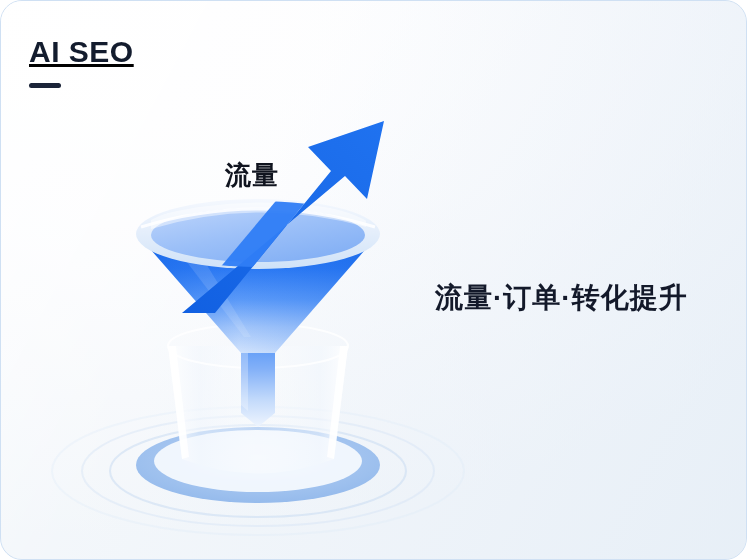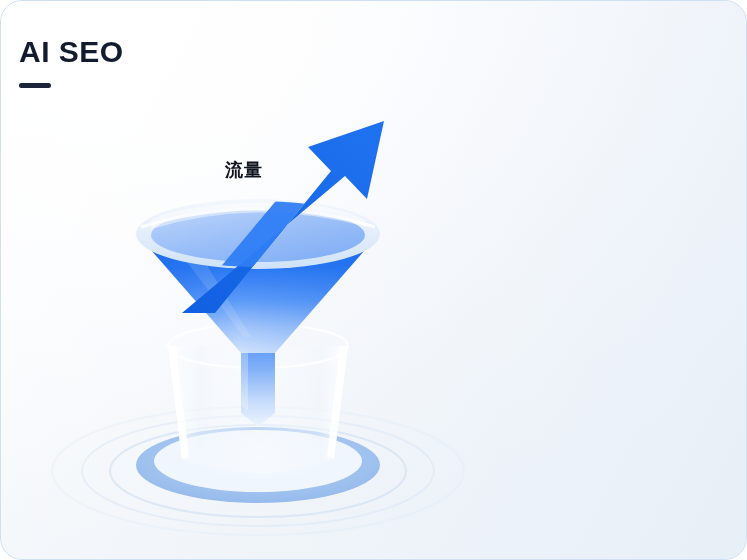"AI SEO" .header { left: 18px -> 28px; text-decoration: none -> underline }
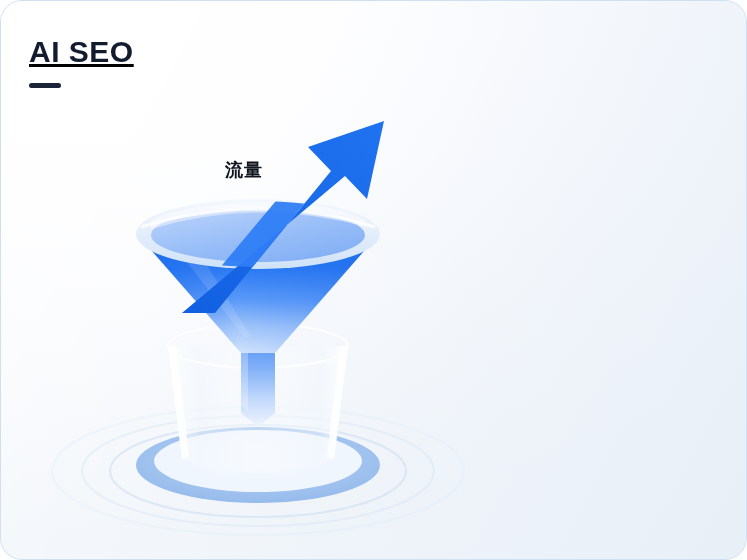"流量" .label { font-size: 18px -> 26px }
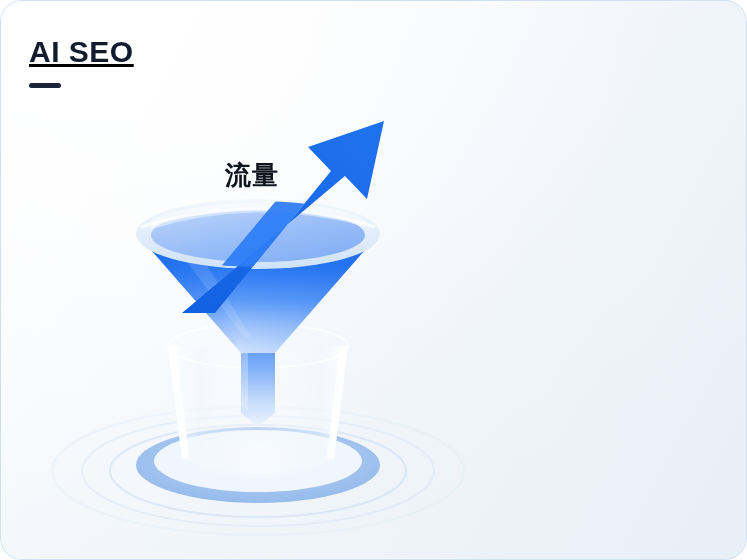"流量·订单·转化提升" div.tagline { html: none -> <div>流量·订单·转化提升</div> }
